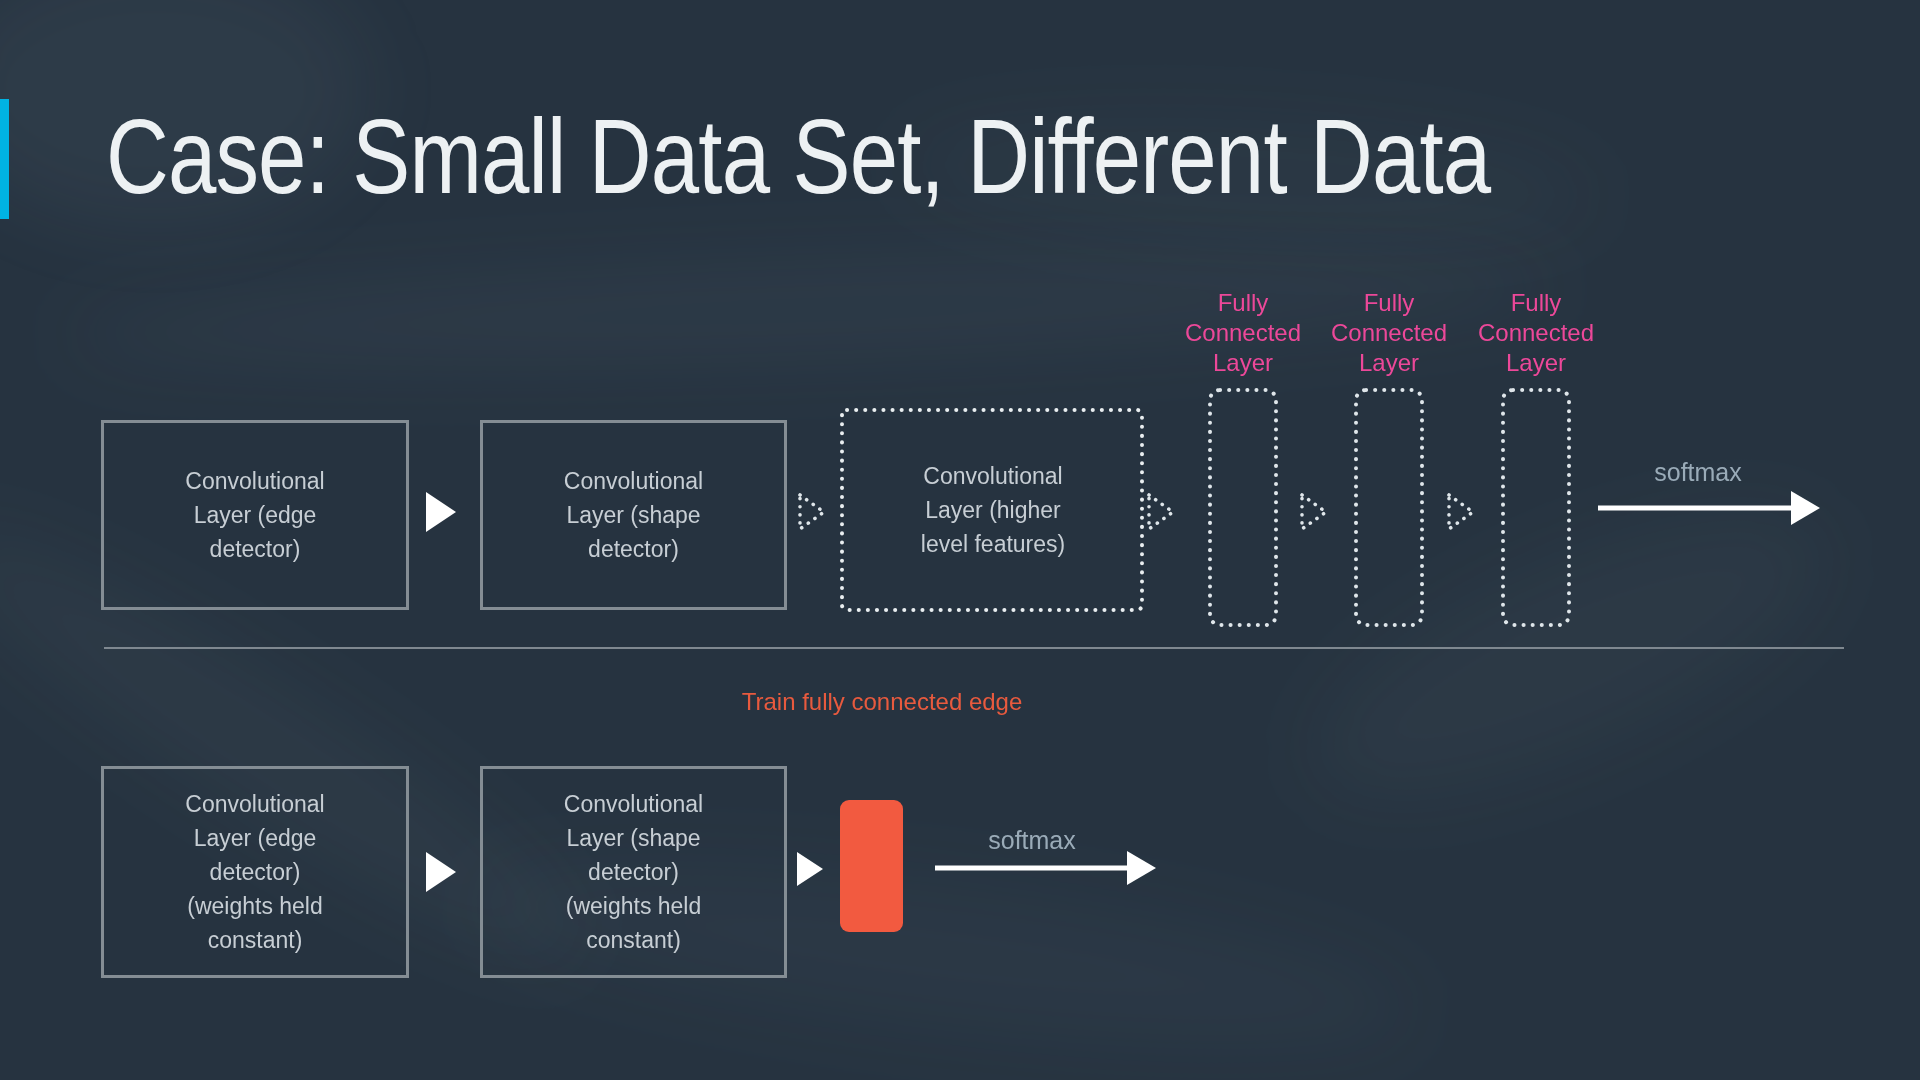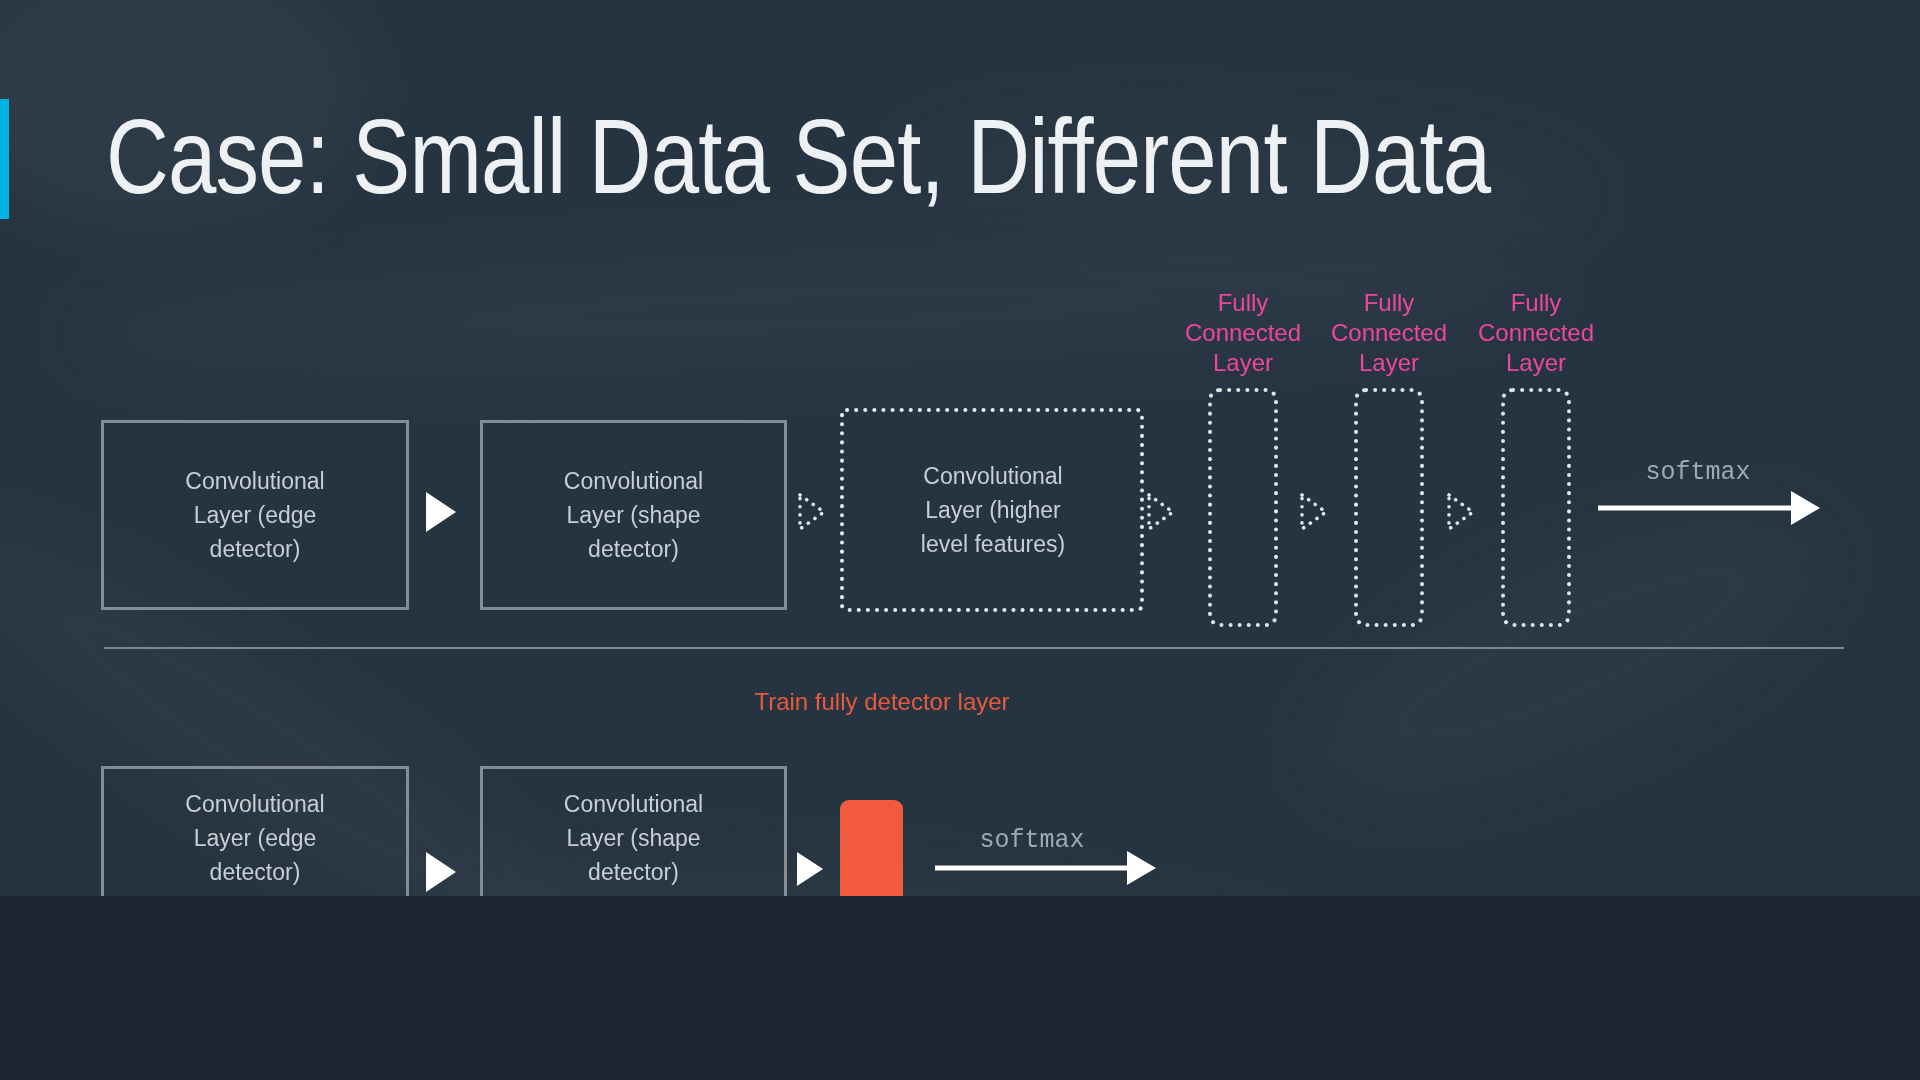"Case: Small Data Set, Different" #slide { height: 896px -> 1080px }
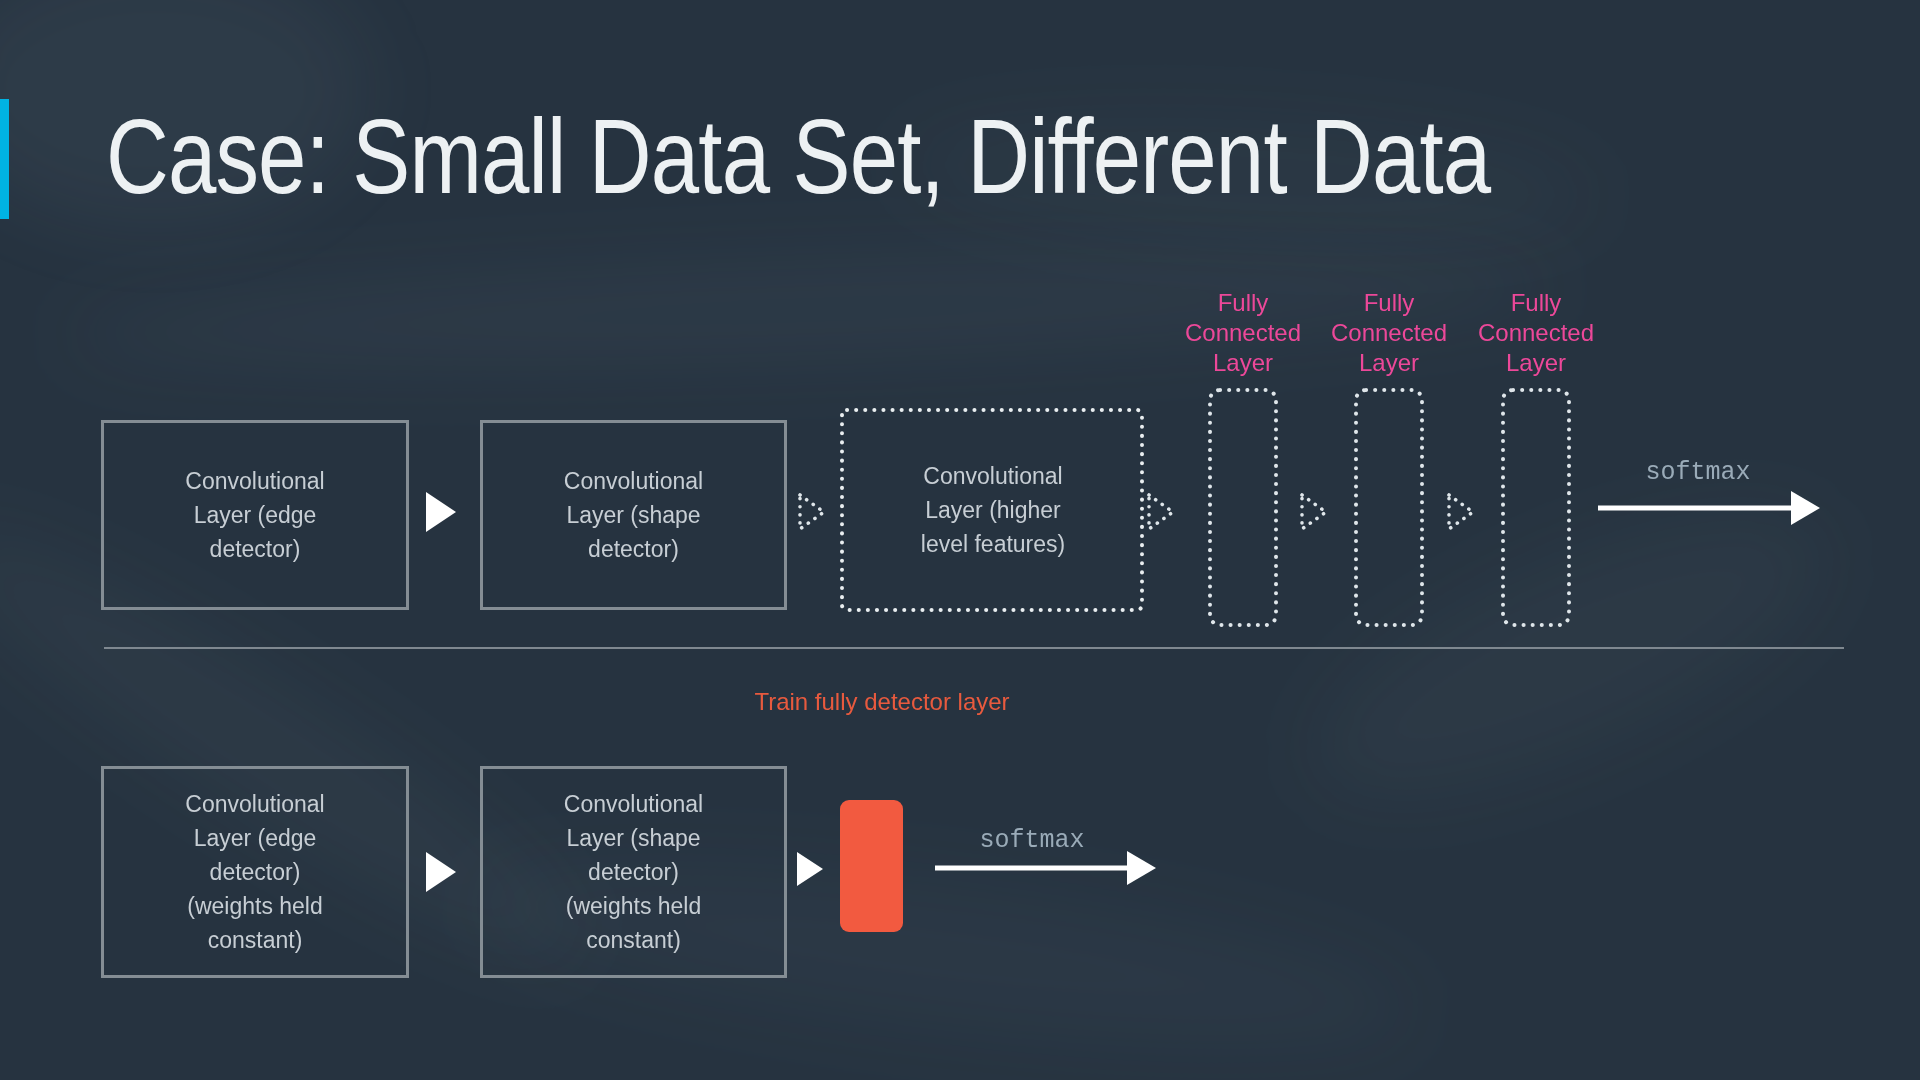"softmax" .softmax { font-family: Liberation Mono, monospace -> none }
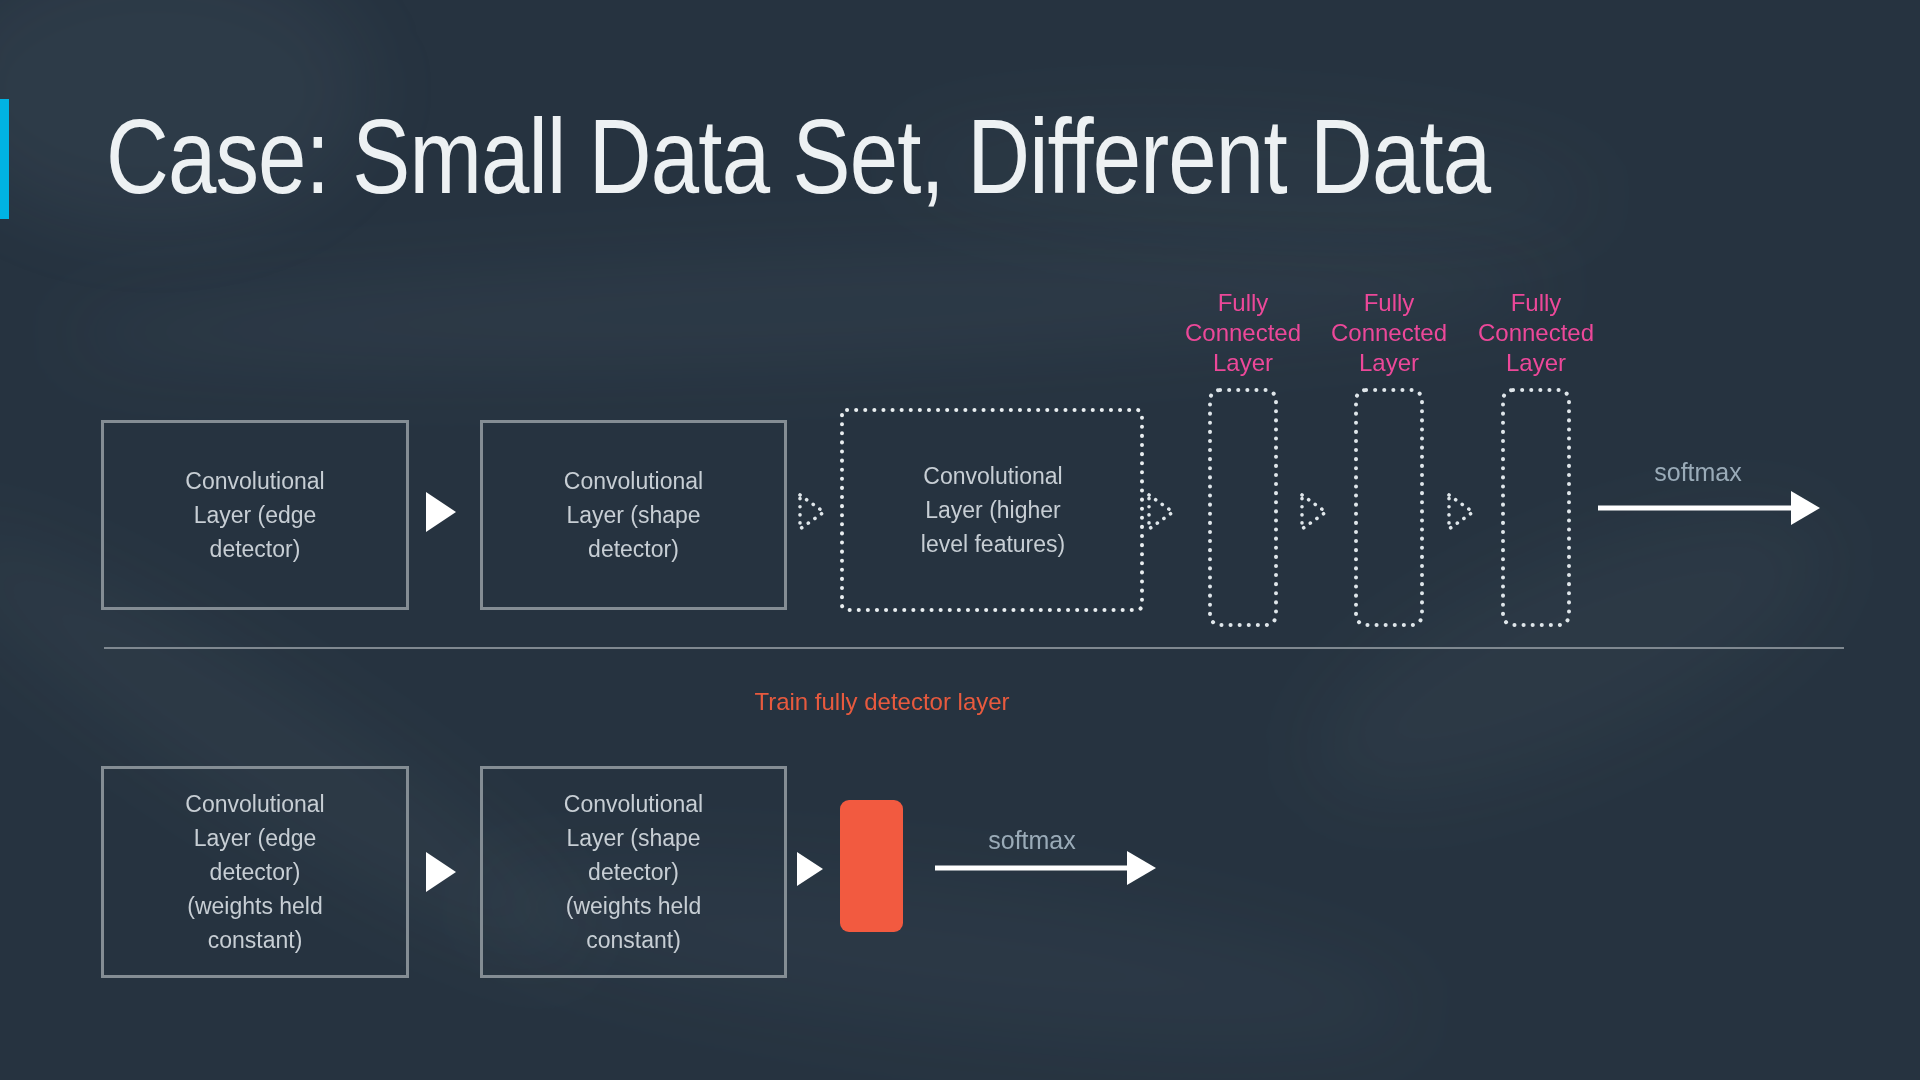"Train fully detector layer" div.train-note { text: detector layer -> connected edge }
